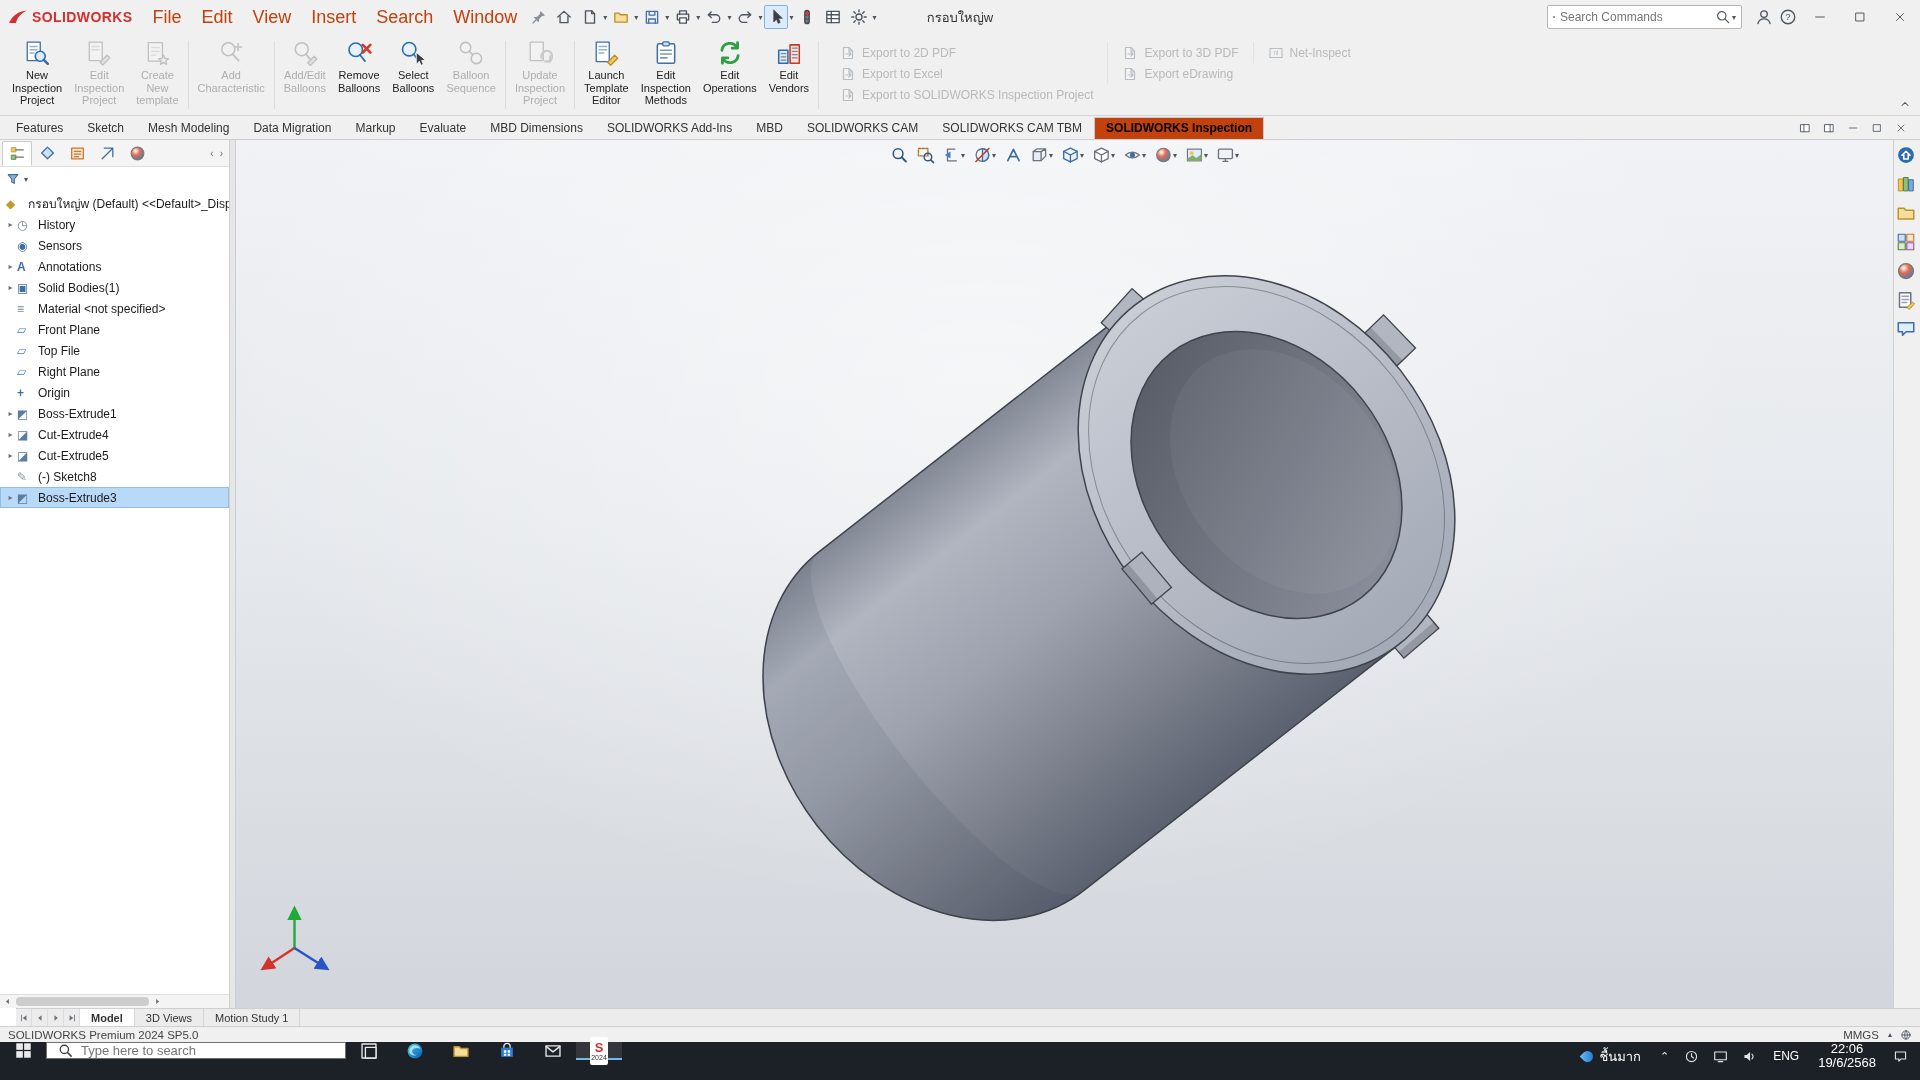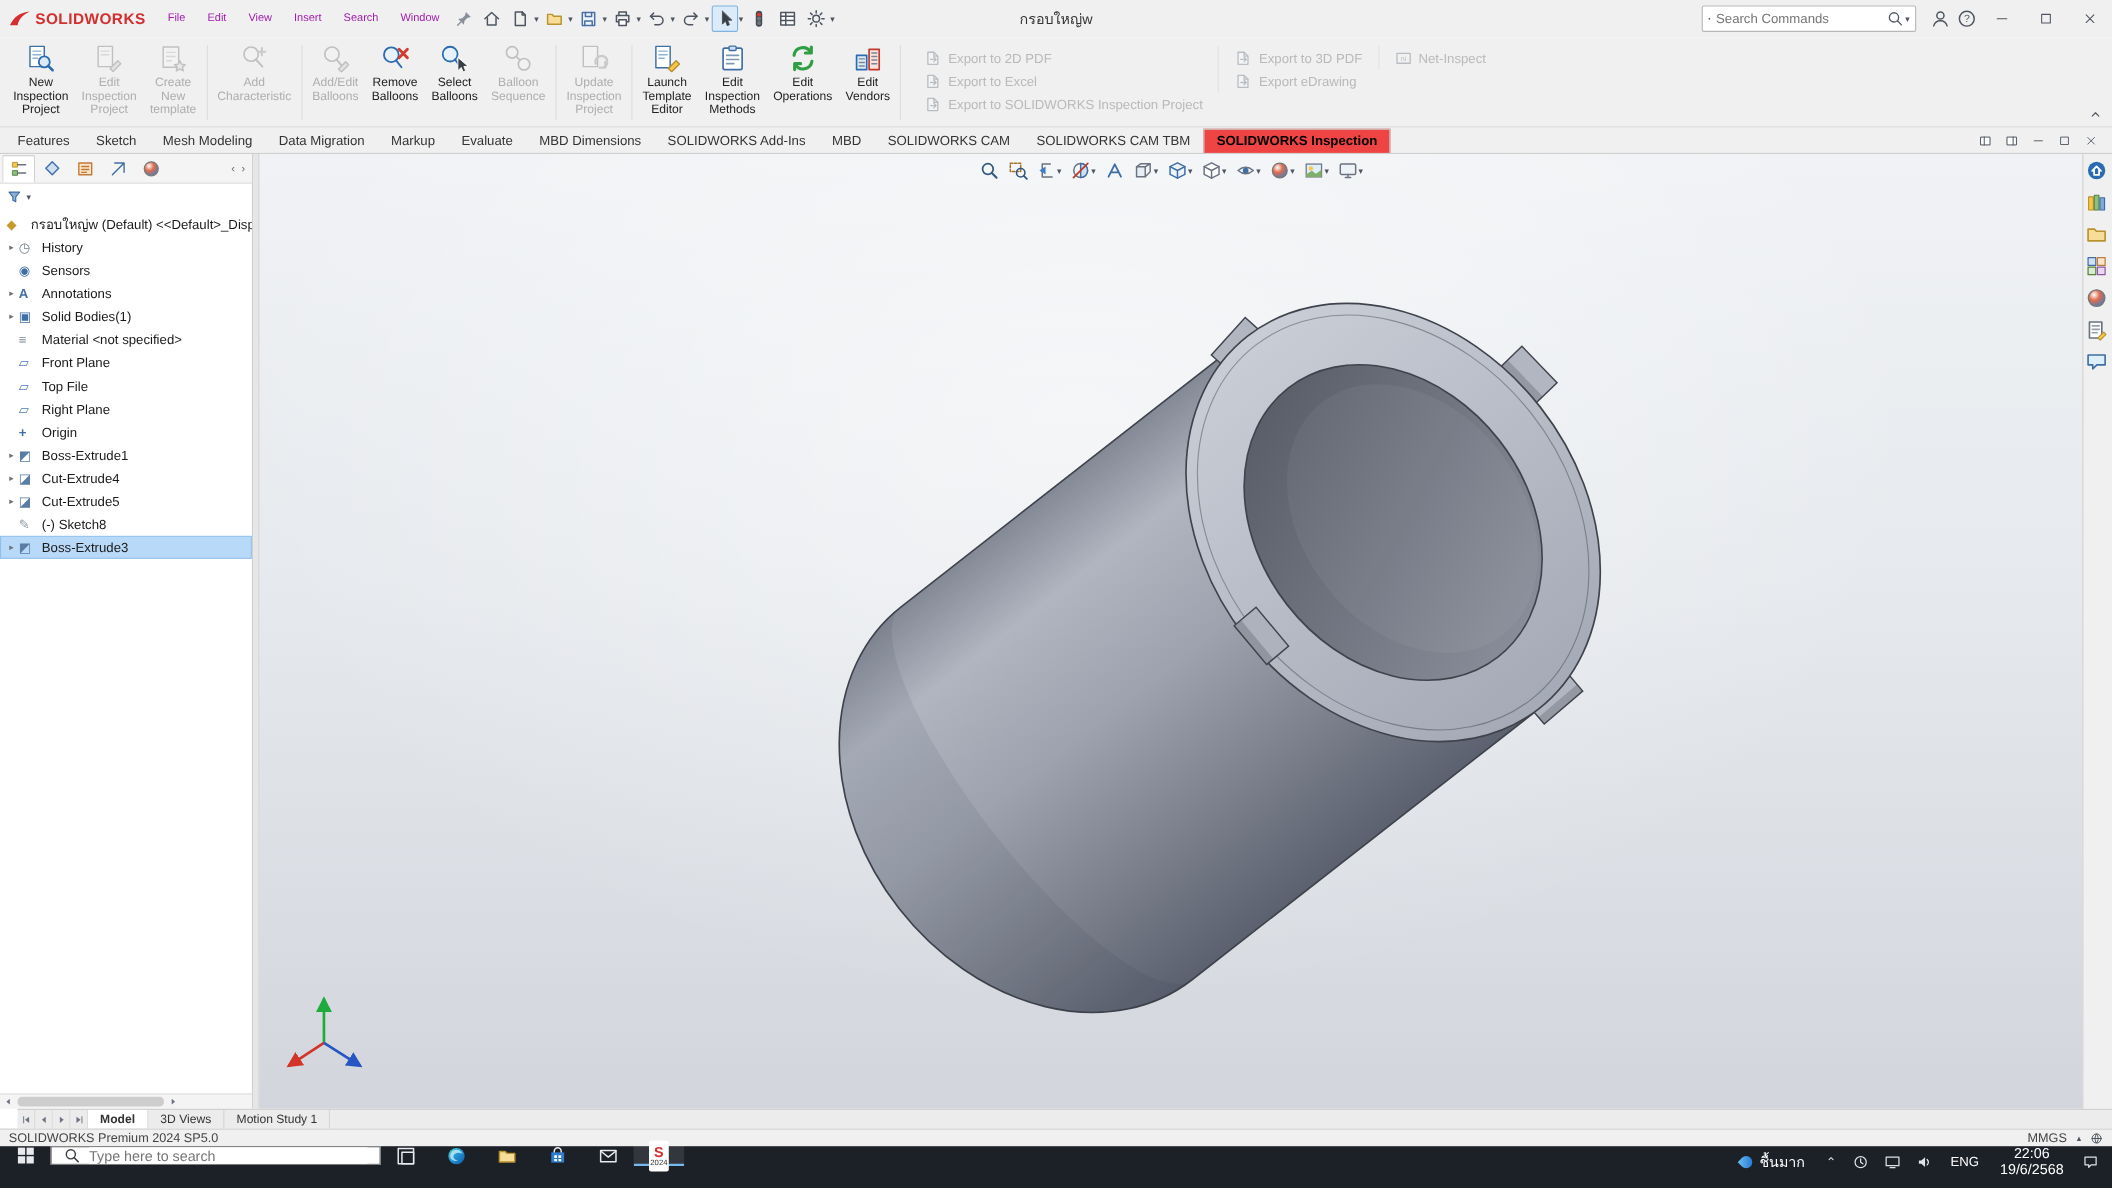"File" .menu-item { color: #a21caf -> #c2410c; font-size: 10px -> 18px }
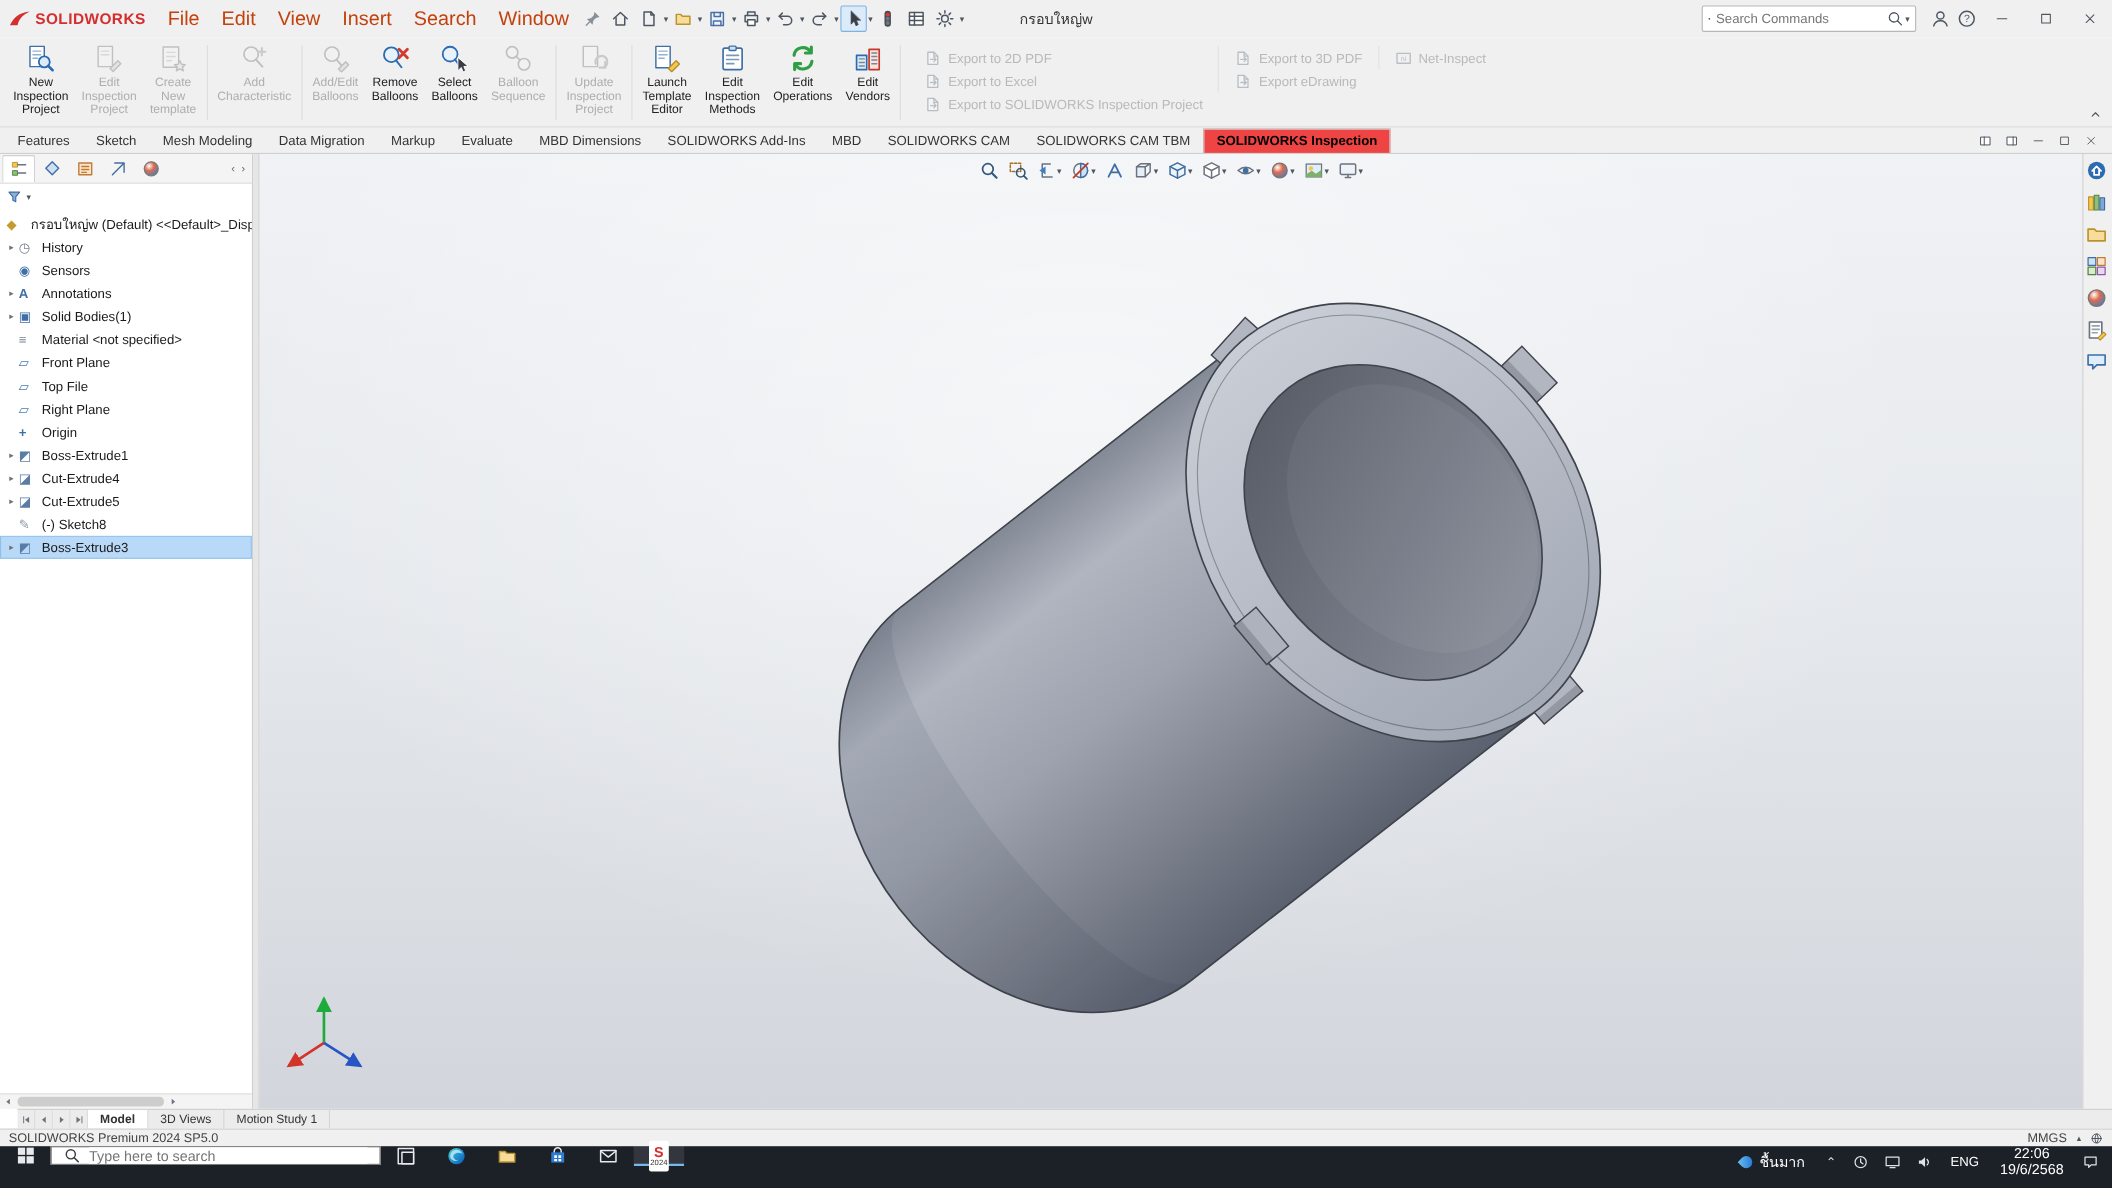"SOLIDWORKS Inspection" .ctab.active { background: #ef4444 -> #c2410c }
